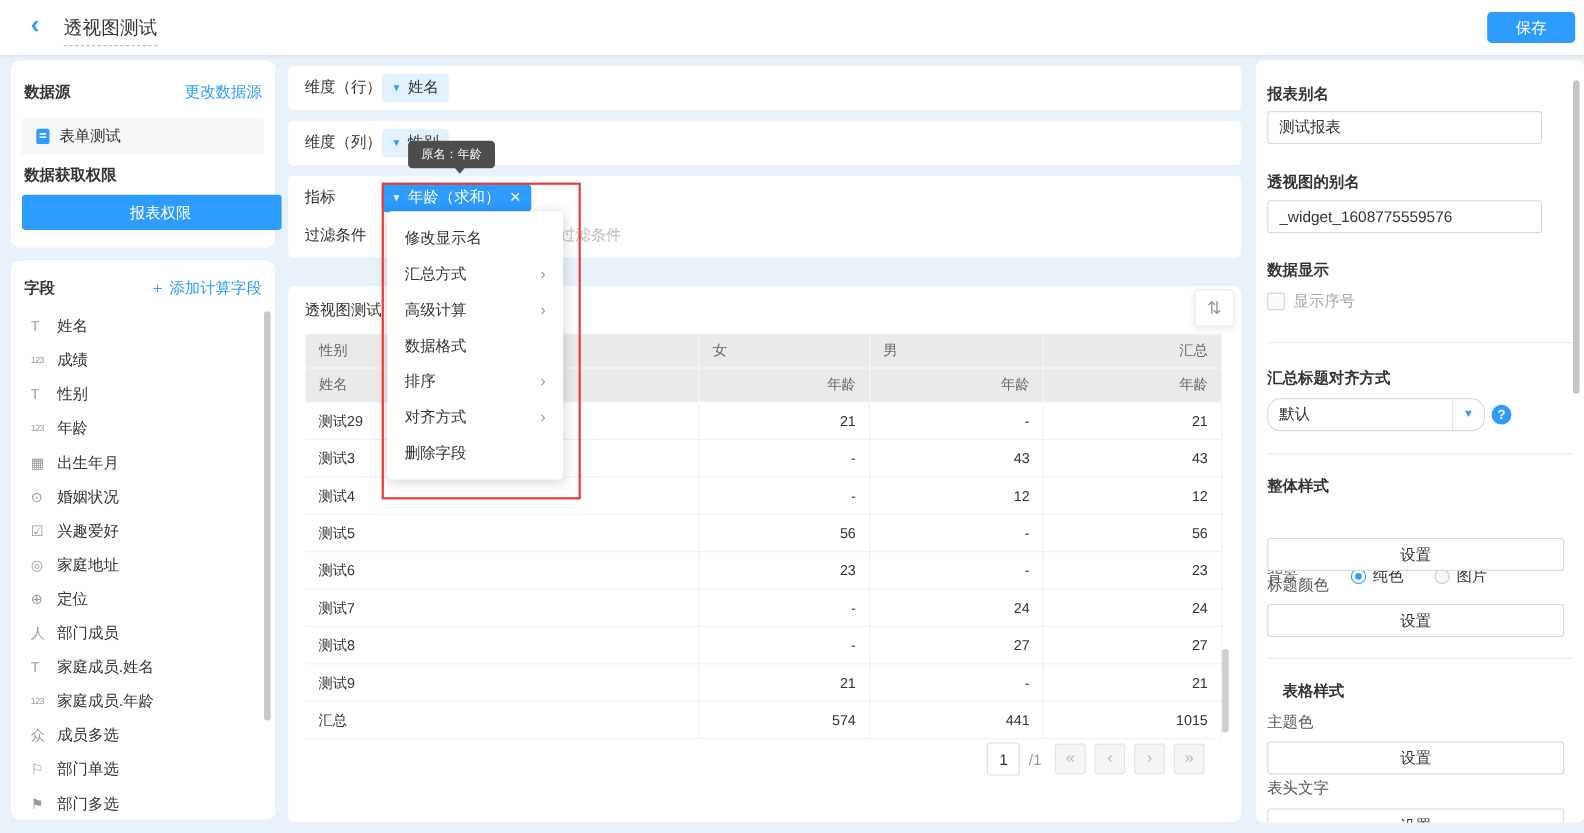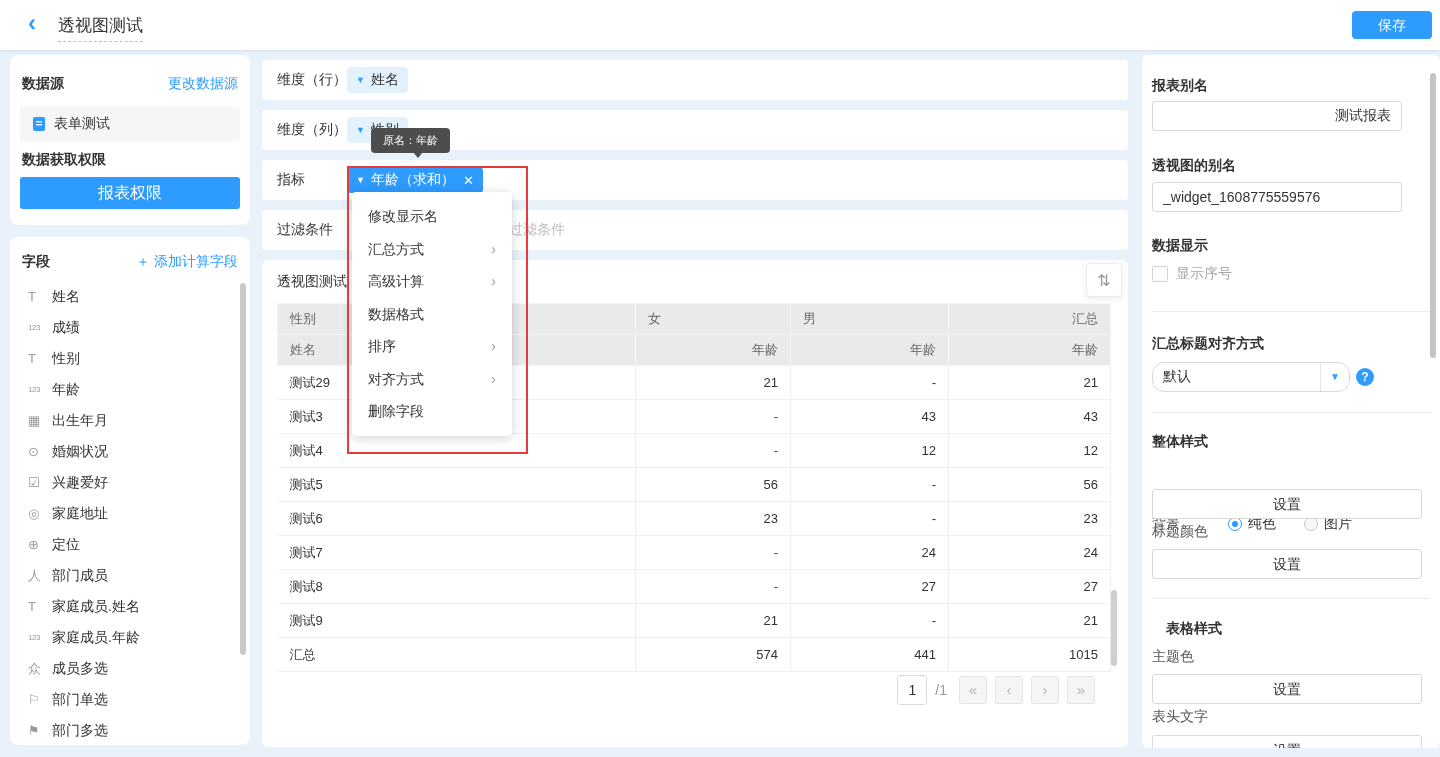"测试报表" input.txt-input { text-align: right -> none }
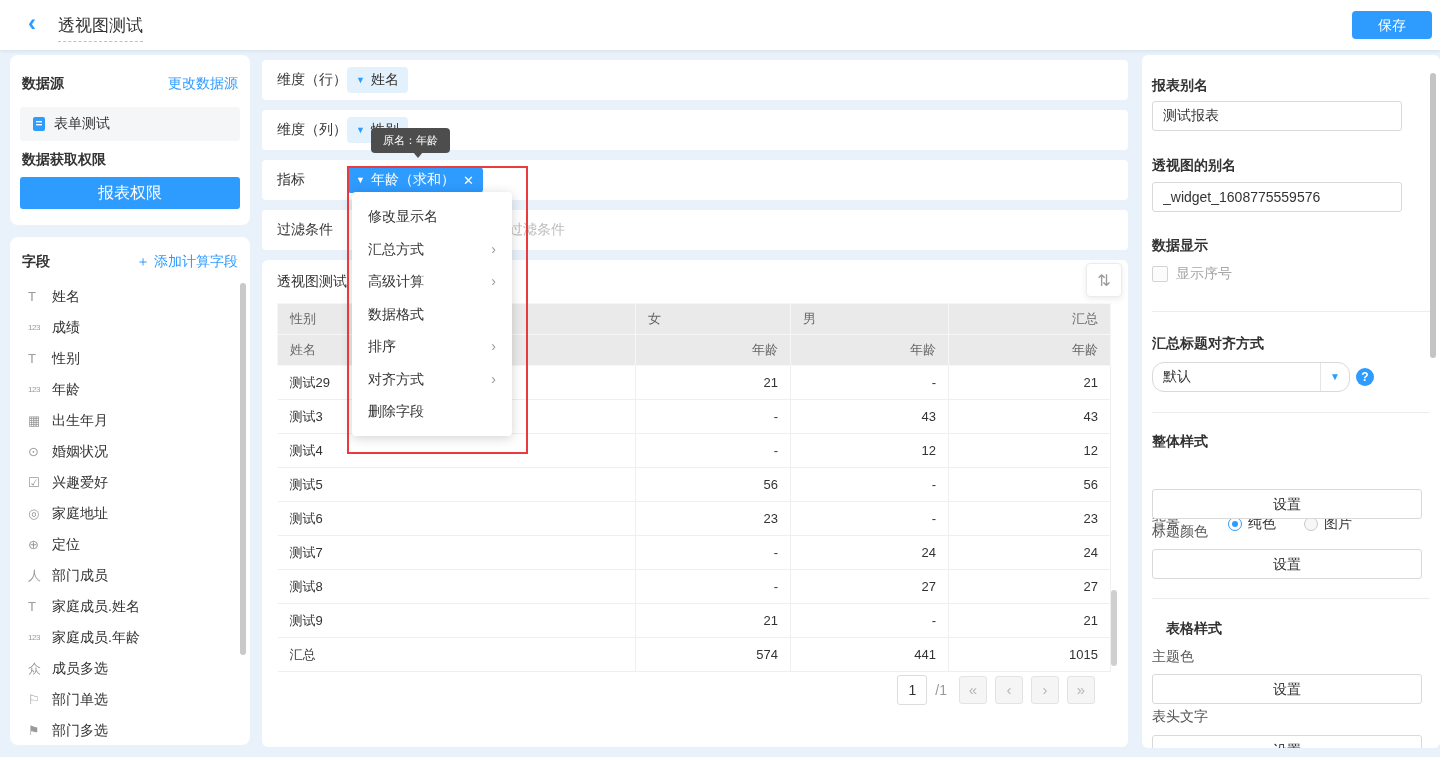"报表权限" .perm-btn { font-size: 16px -> 14px; padding-left: none -> 16px }
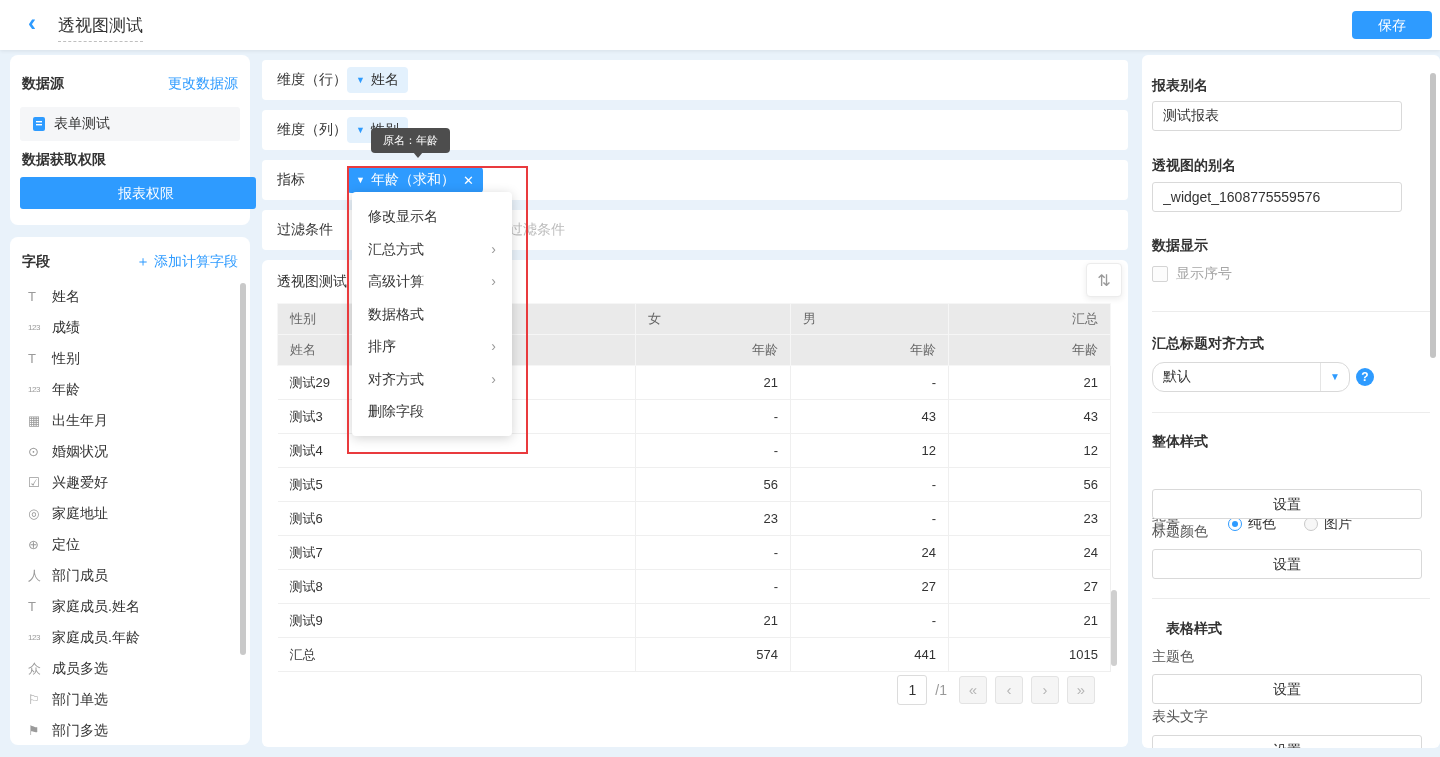"过滤条件" div.bar { top: 210px -> 194px }
